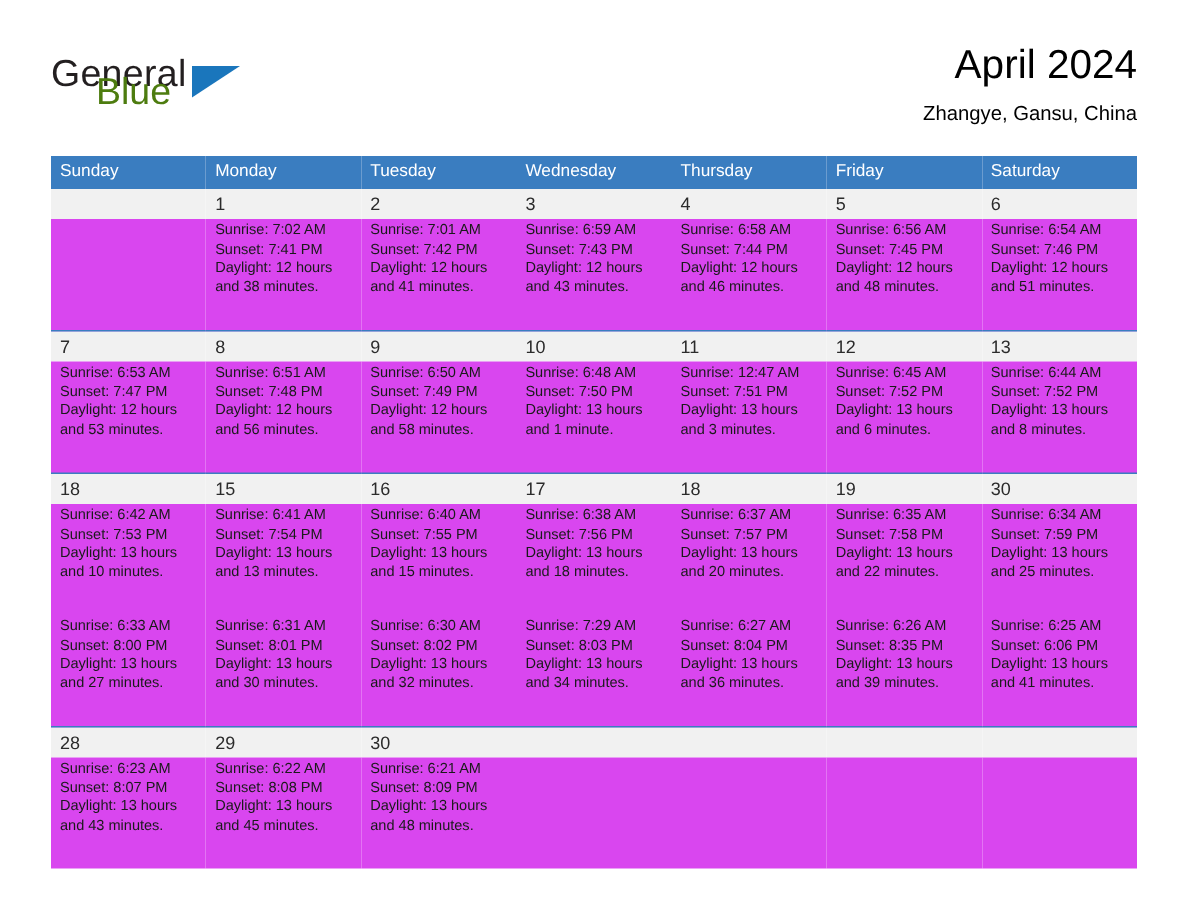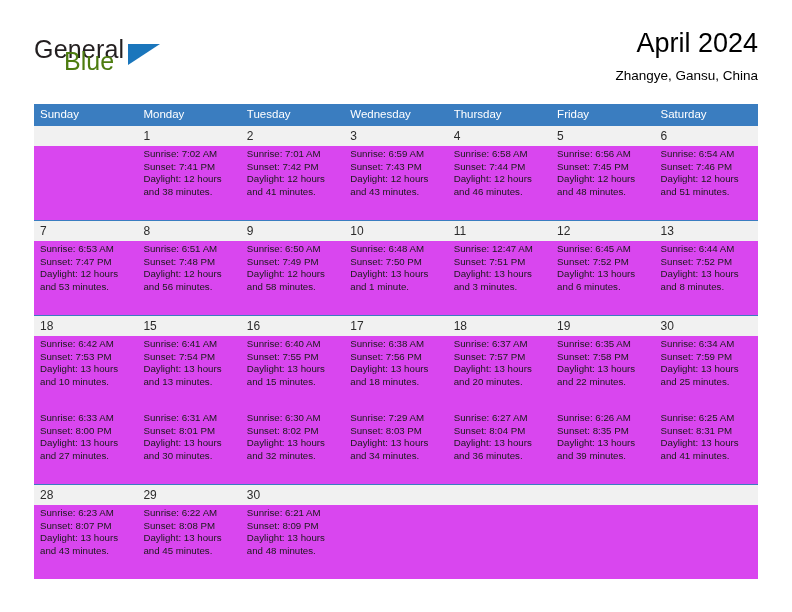"Sunset: 8:31 PM" span.cell-line { text: 8:31 -> 6:06 }
